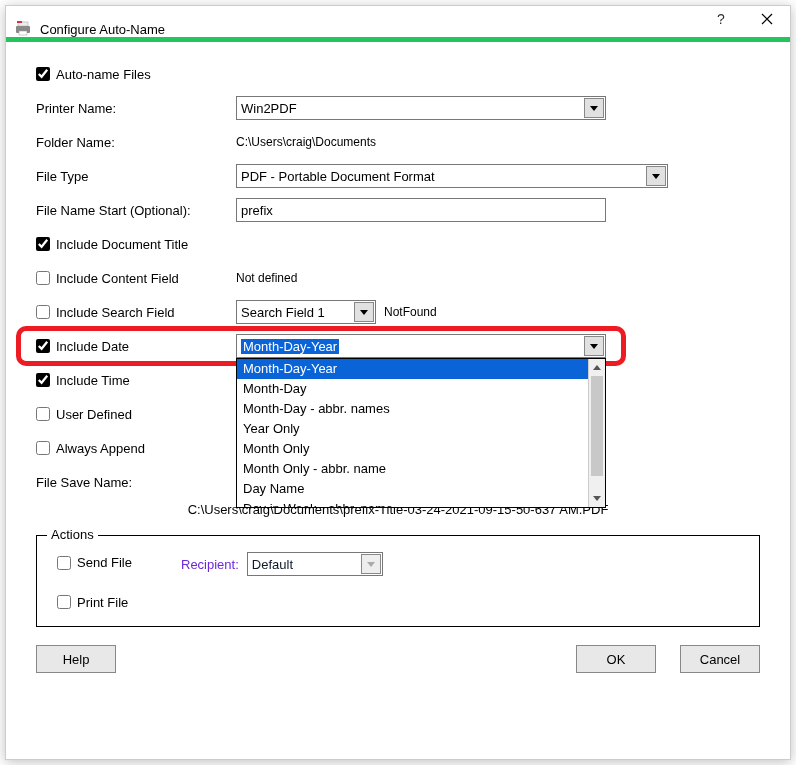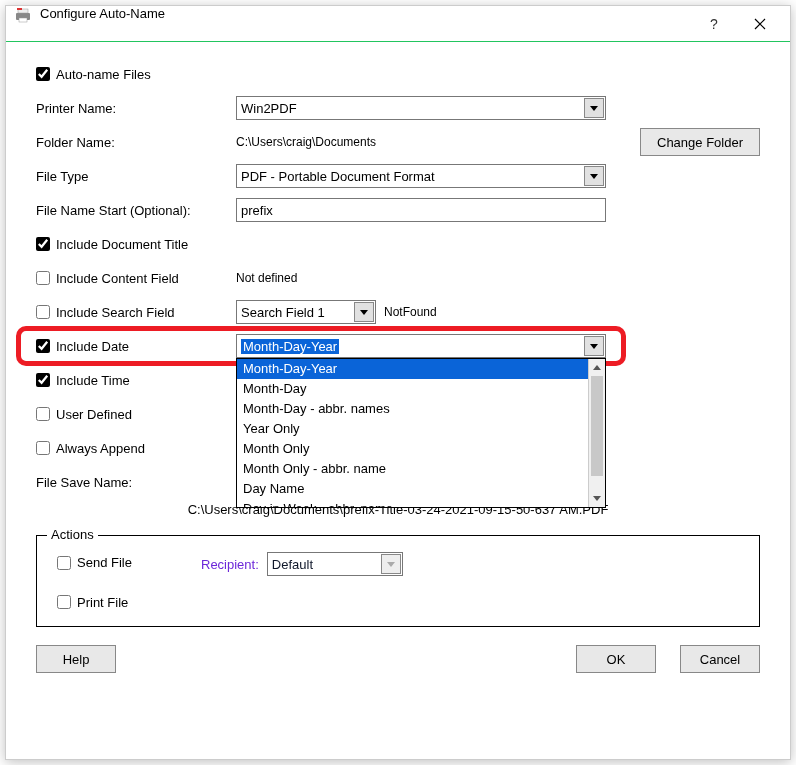"Configure Auto-Name" .titlebar { align-items: flex-start -> flex-end; border-bottom: 1px solid #22c55e -> 5px solid #22c55e; padding: 0 7px 0 8px -> 0 0 0 8px }
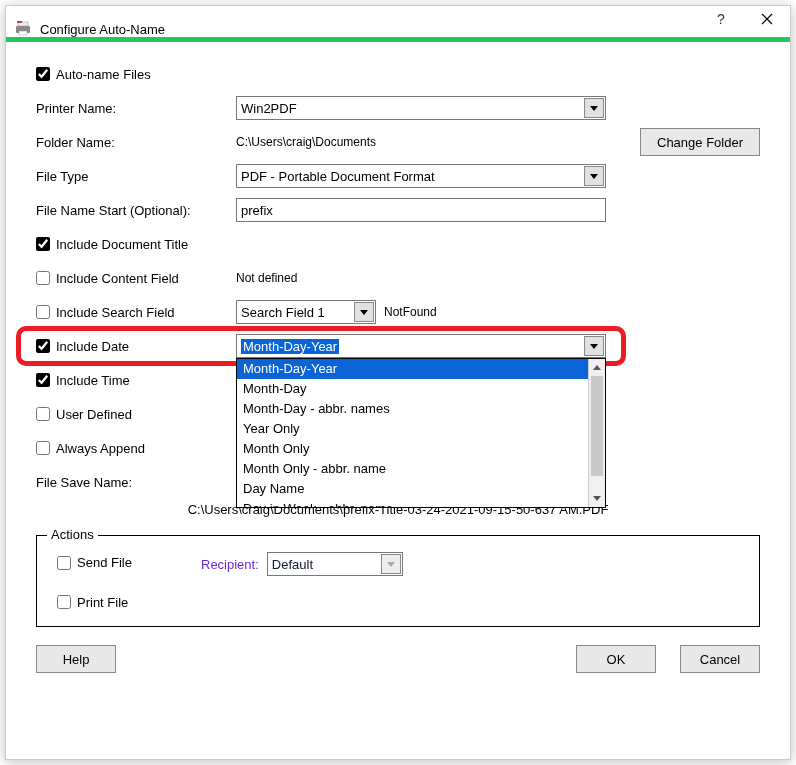"Change Folder" button.btn { html: <button>Change Folder</button> -> none }
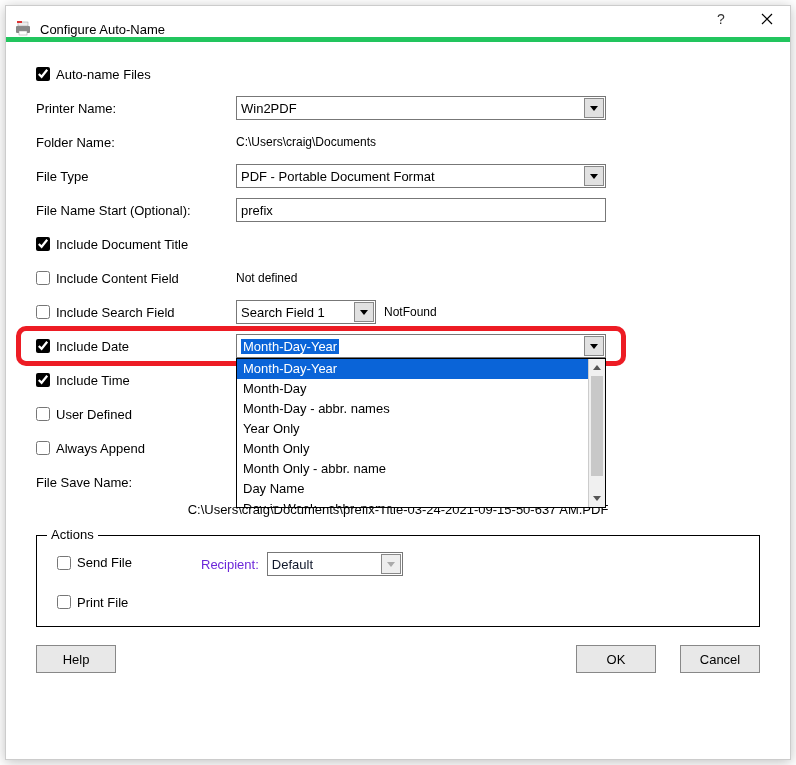"PDF - Portable Document Format" div.win-select { width: 370px -> 432px }
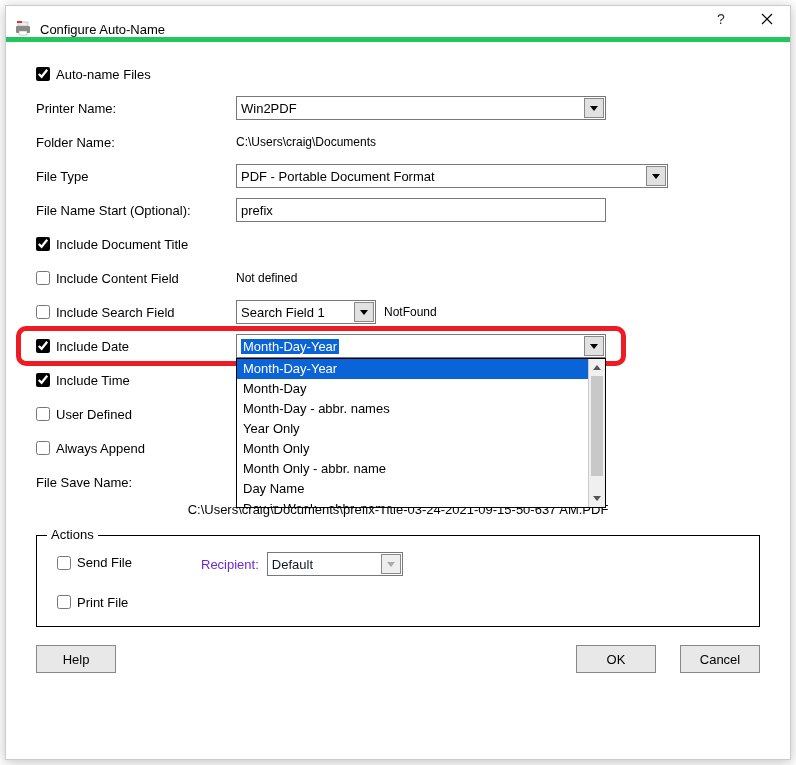"Send File" div { width: 144px -> 124px }
